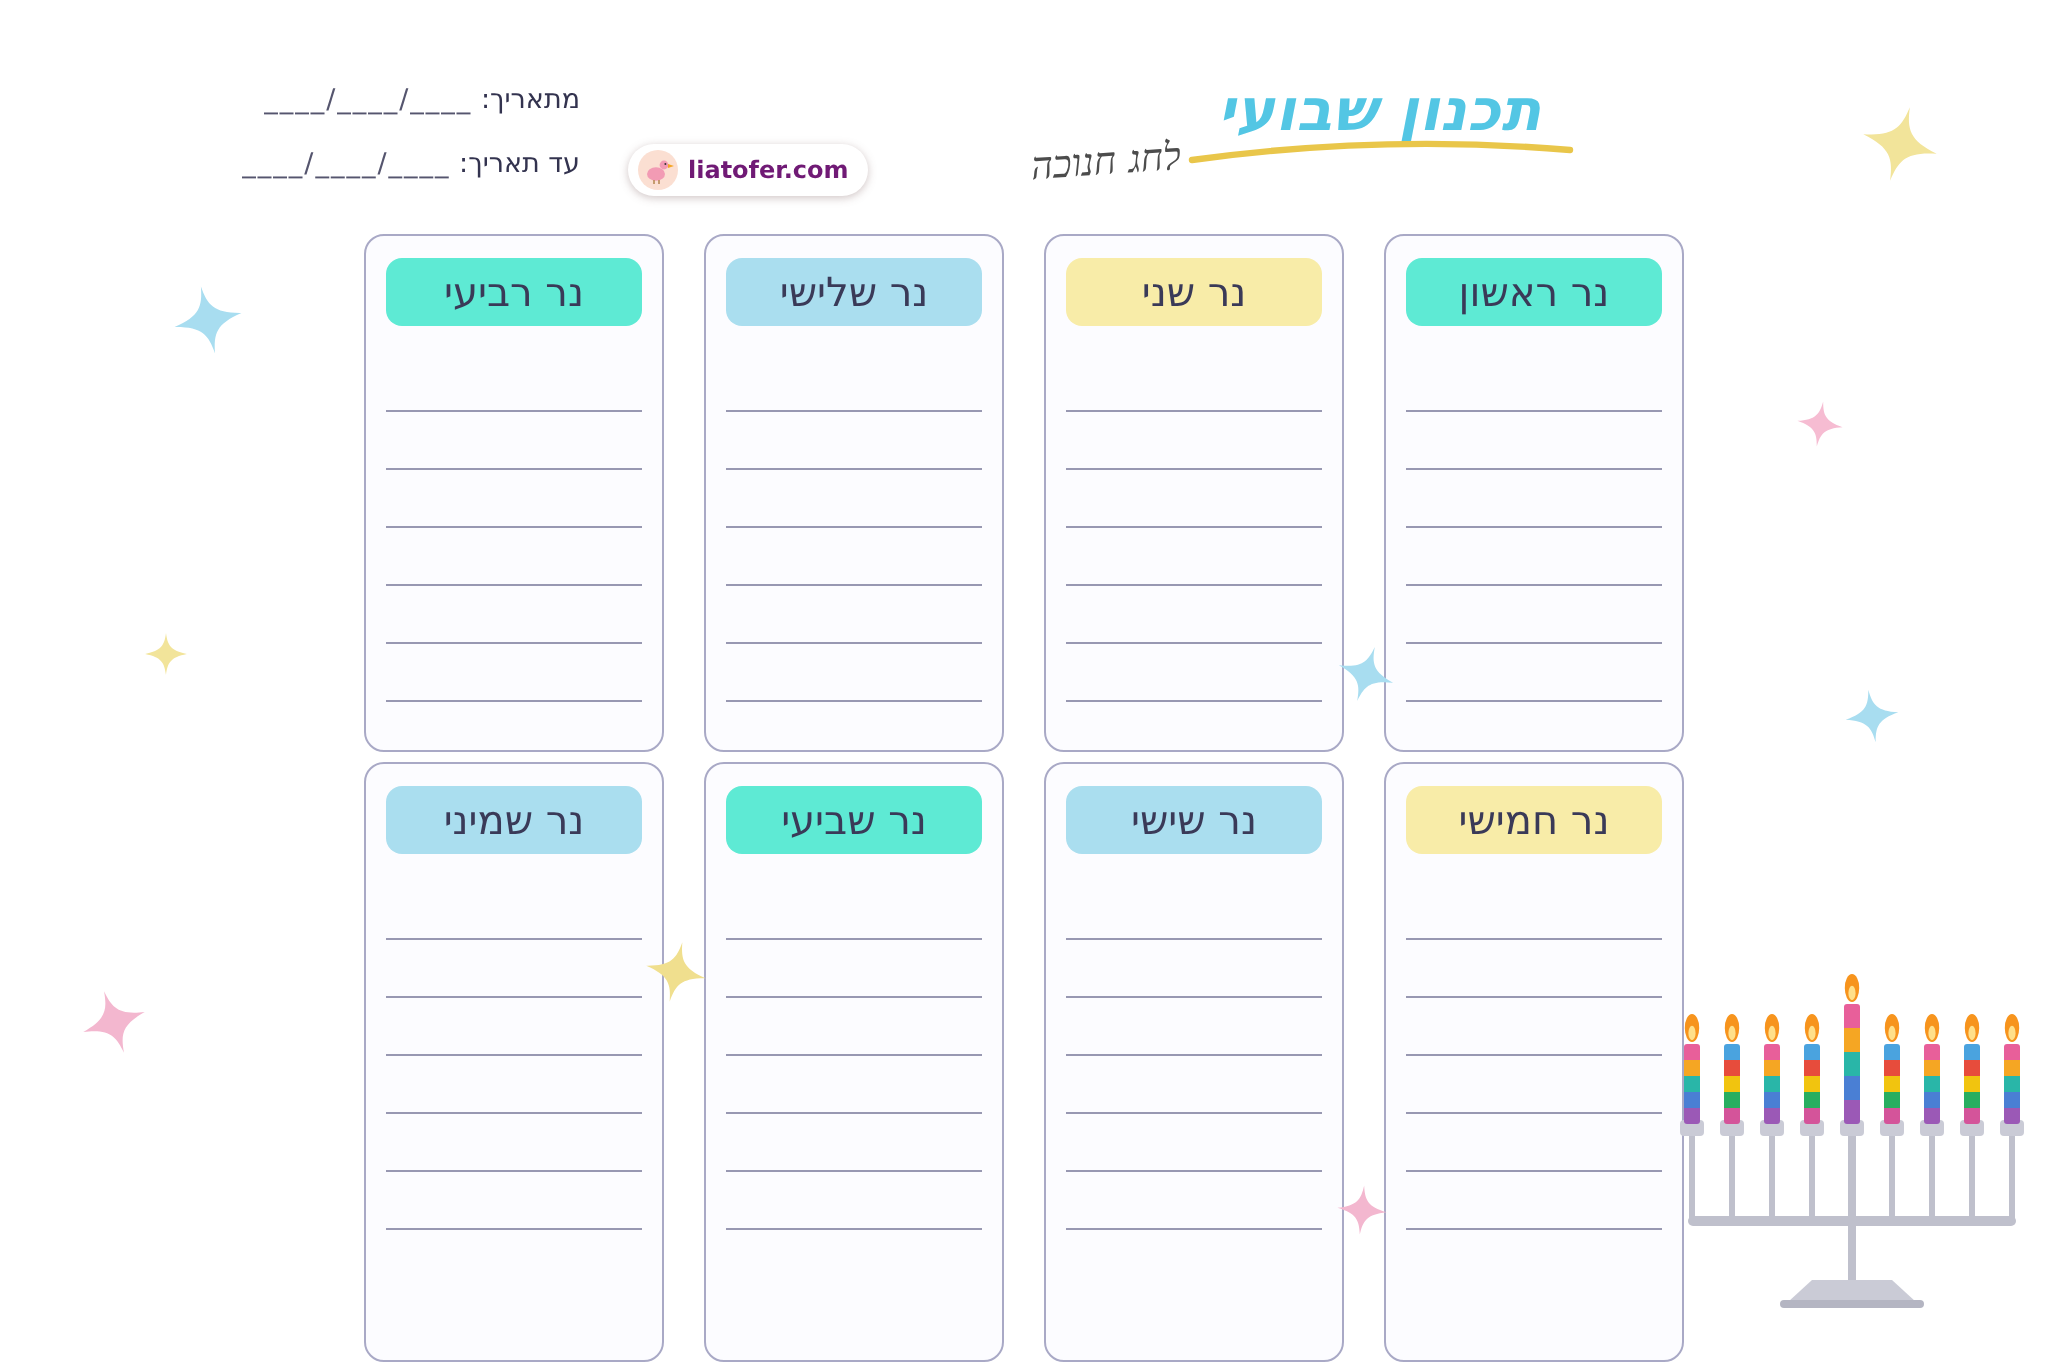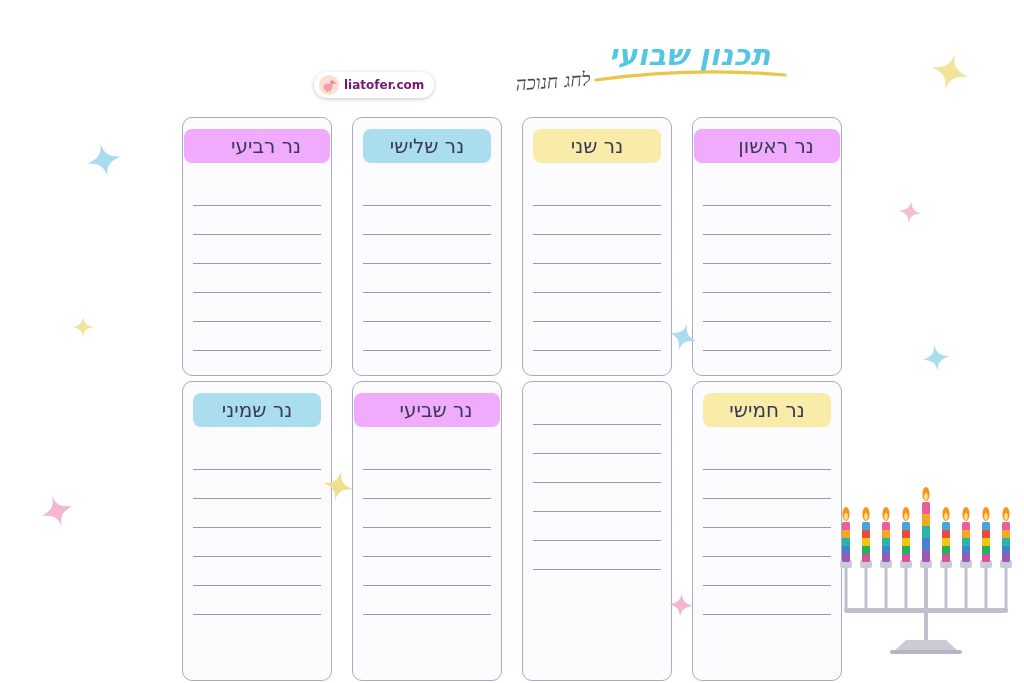"מתאריך: ____/____/____" div.dates { html: none -> <div> <div> <span>מתאריך:</span> <span>____/____/____</span> </div> <div> <span>עד תאריך:</span> <span>____/____/____</span> </div> </div> }
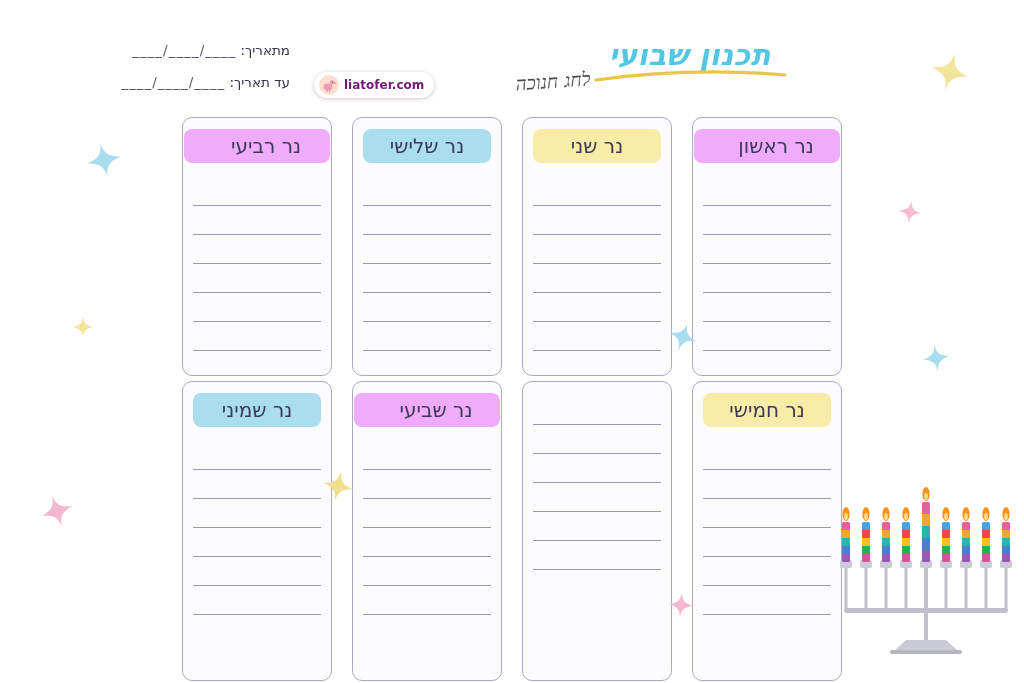"נר רביעי" .pill[data-color="pink"] { background: #f0abfc -> #5eead4; padding-left: 18px -> none }
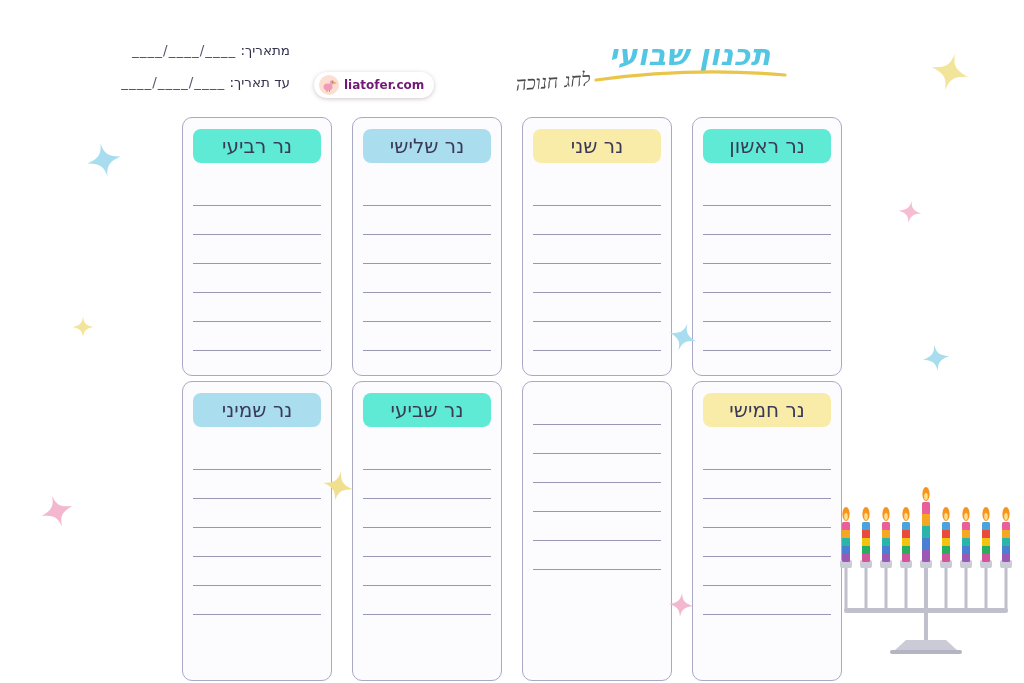"נר שישי" div.pill { html: none -> <div> <span>נר שישי</span> </div> }
